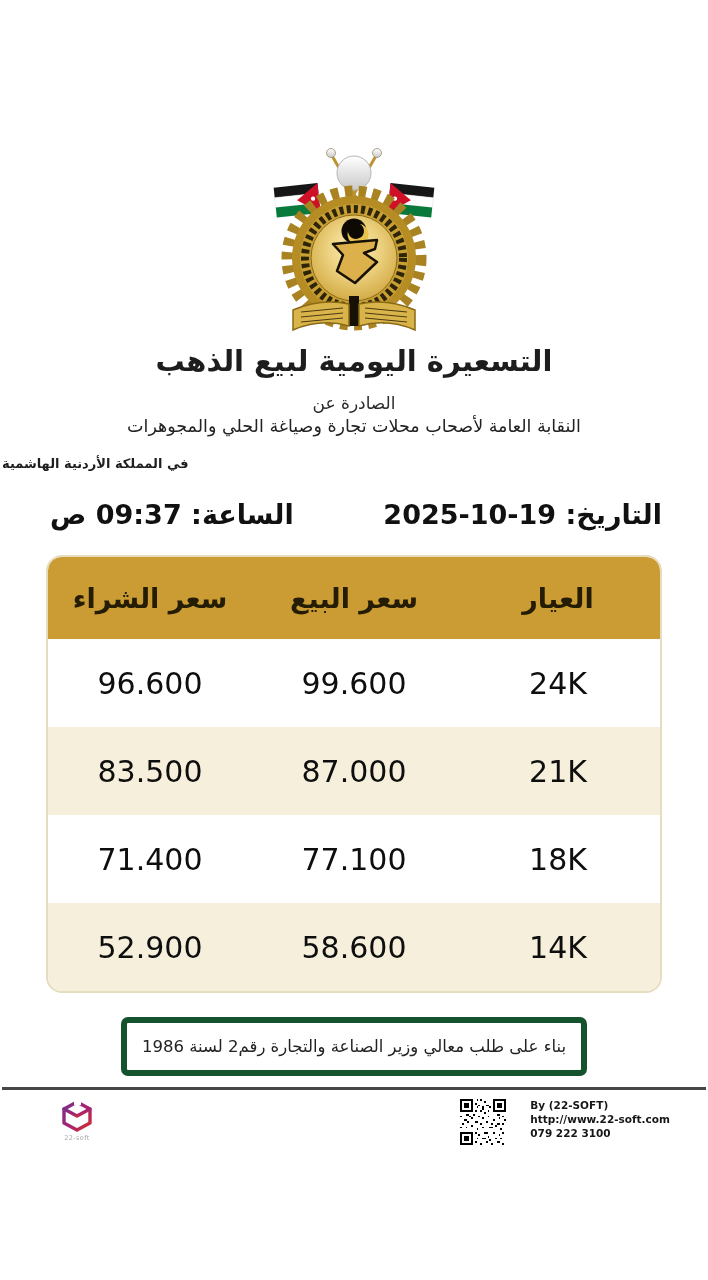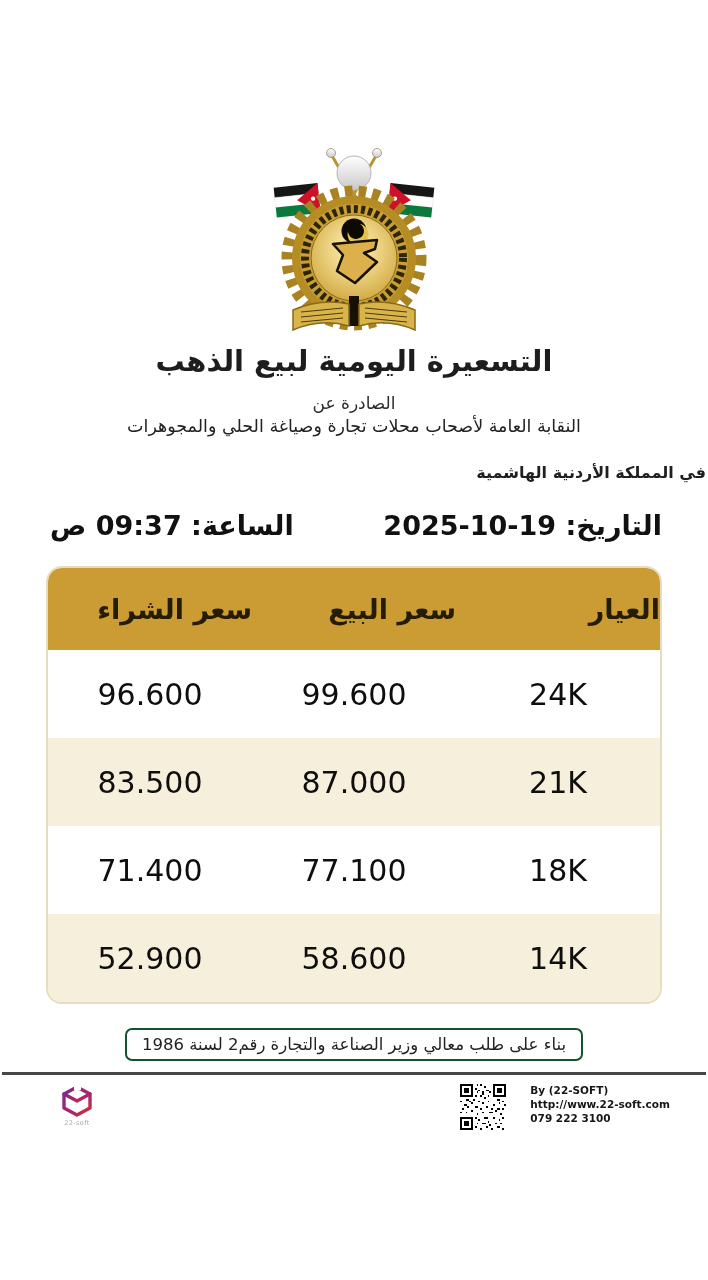"في المملكة الأردنية الهاشمية" .kingdom { font-size: 16px -> 13px; margin-top: 27px -> 20px; text-align: right -> left }
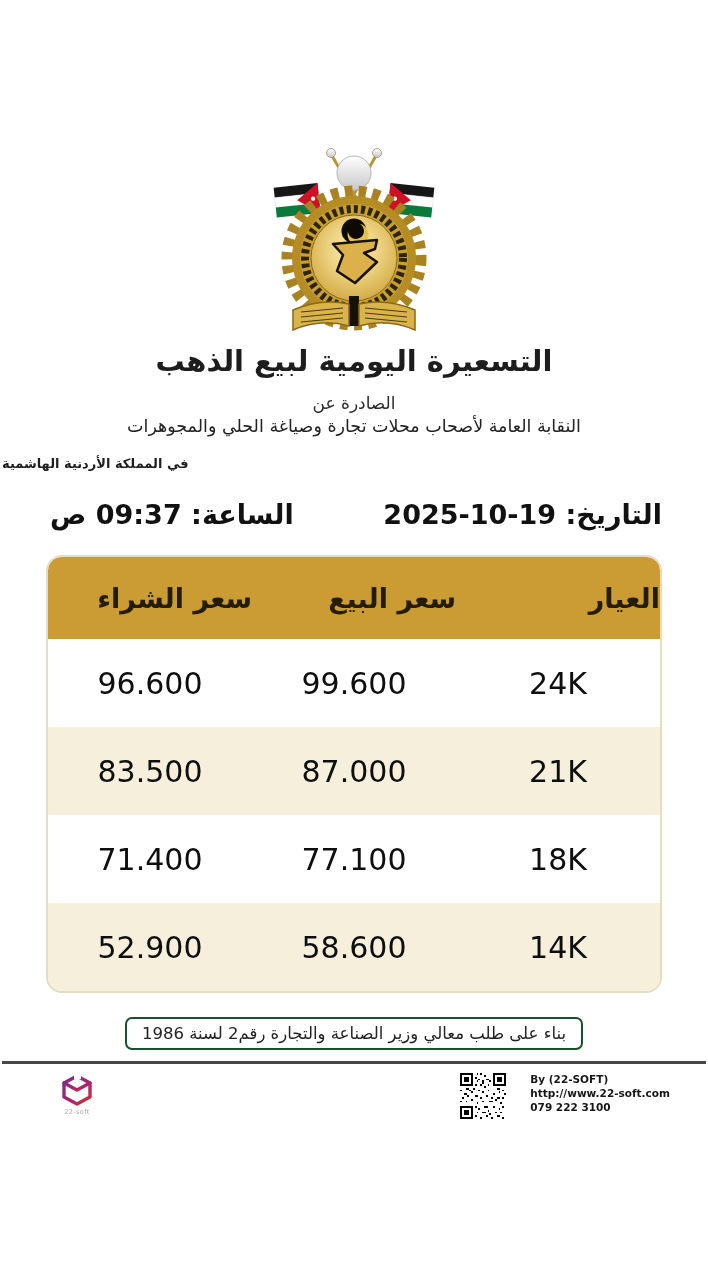"سعر الشراء" .pt-header .cell { text-align: none -> center }
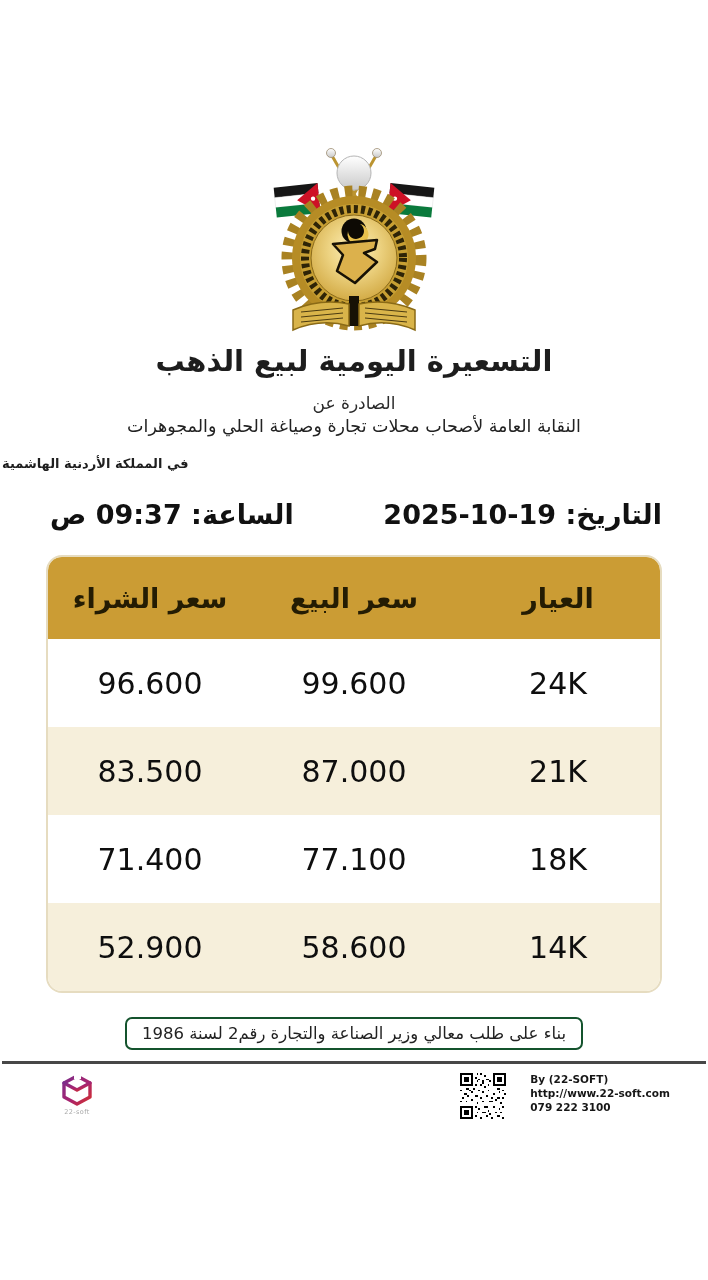"بناء على طلب معالي وزير" .note-box { border: 2px solid #14532d -> 6px solid #14532d; padding: 5px 15px -> 14px 15px }
